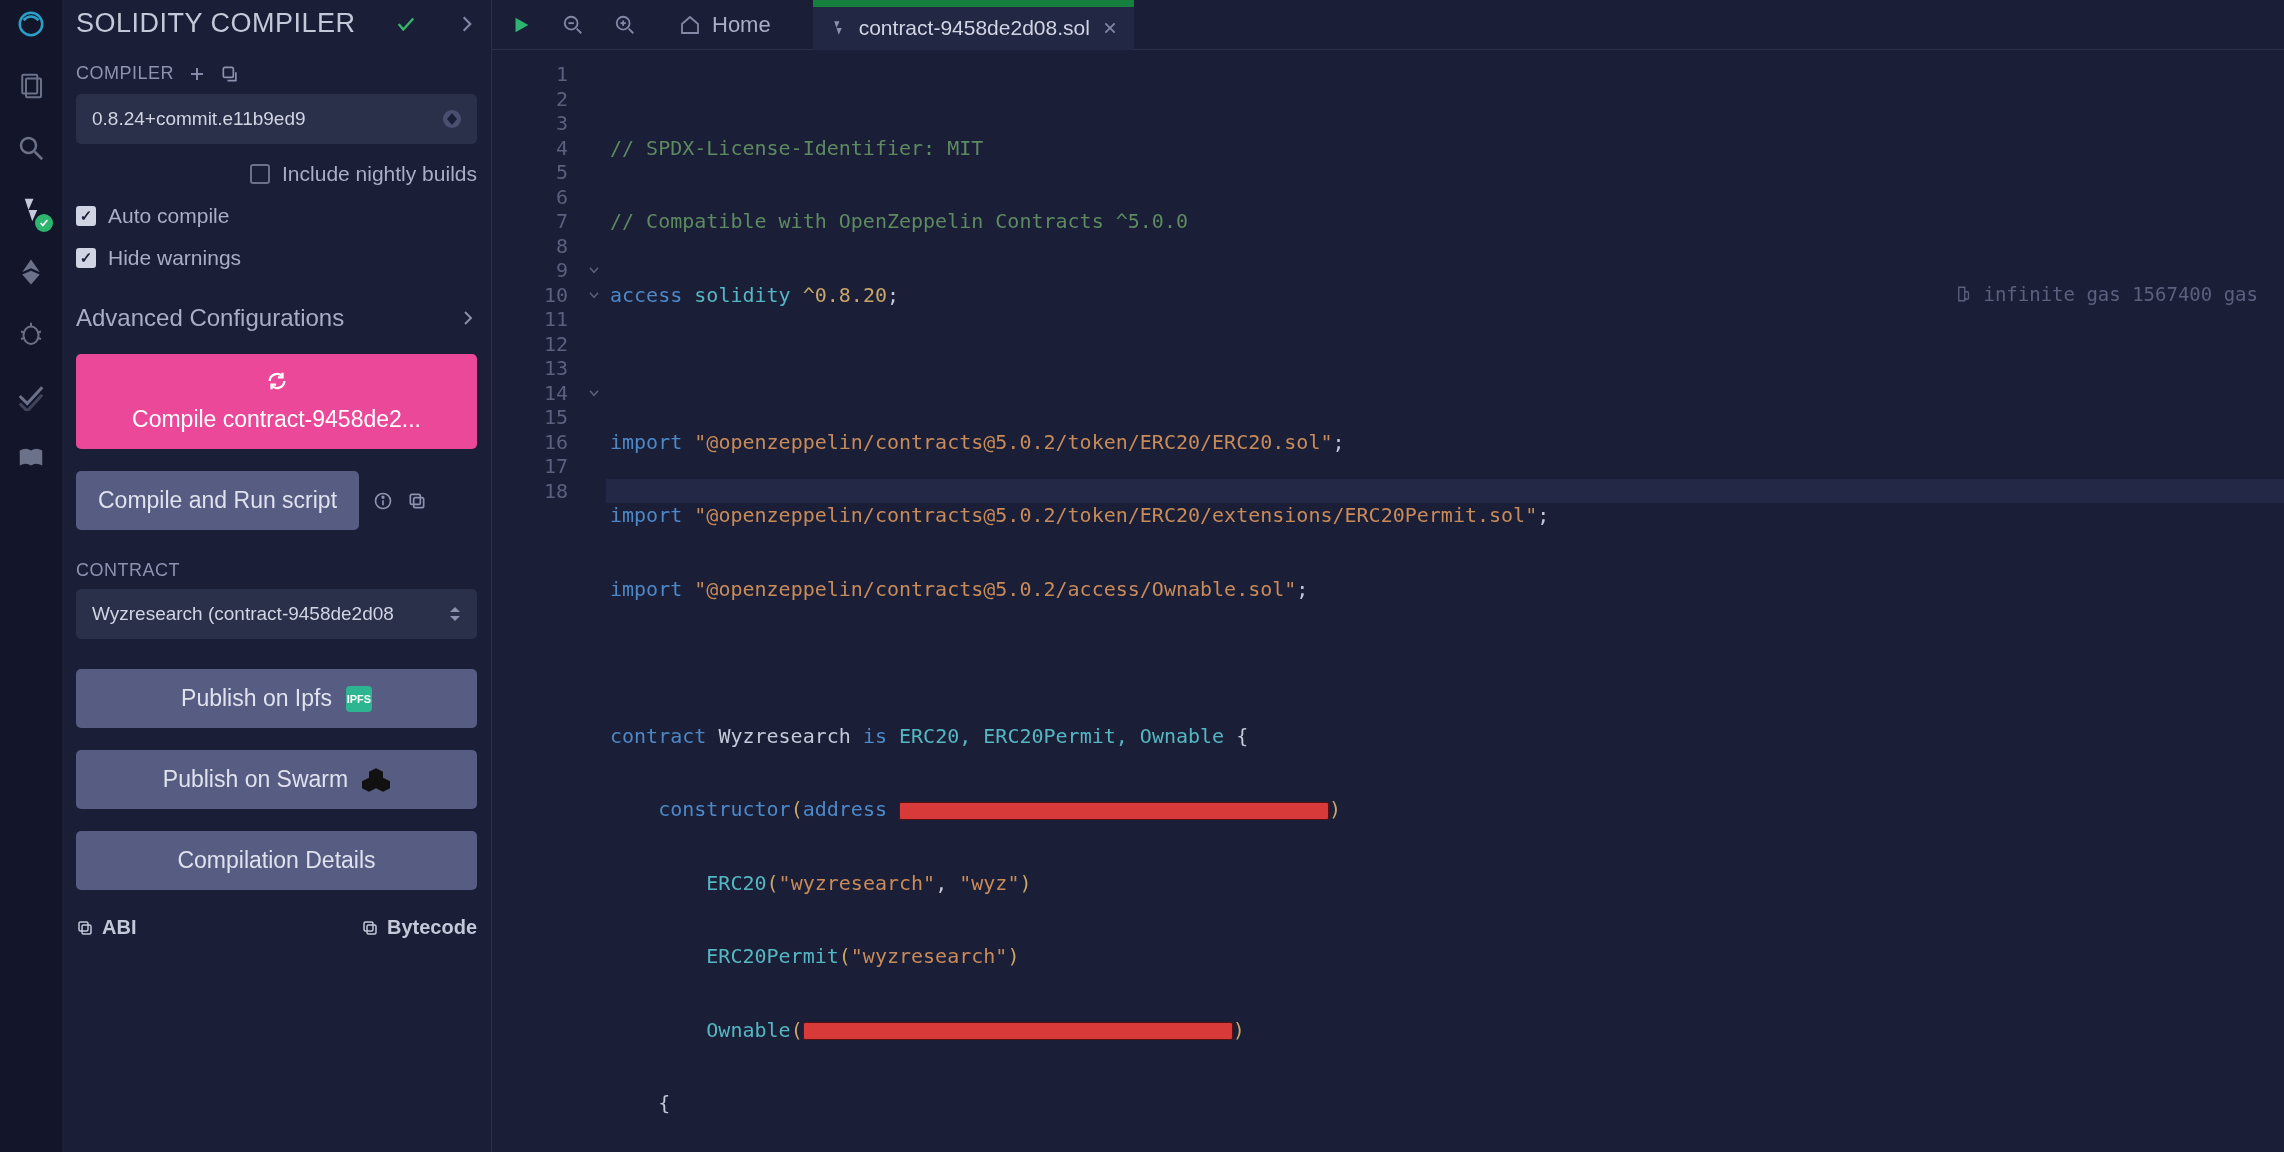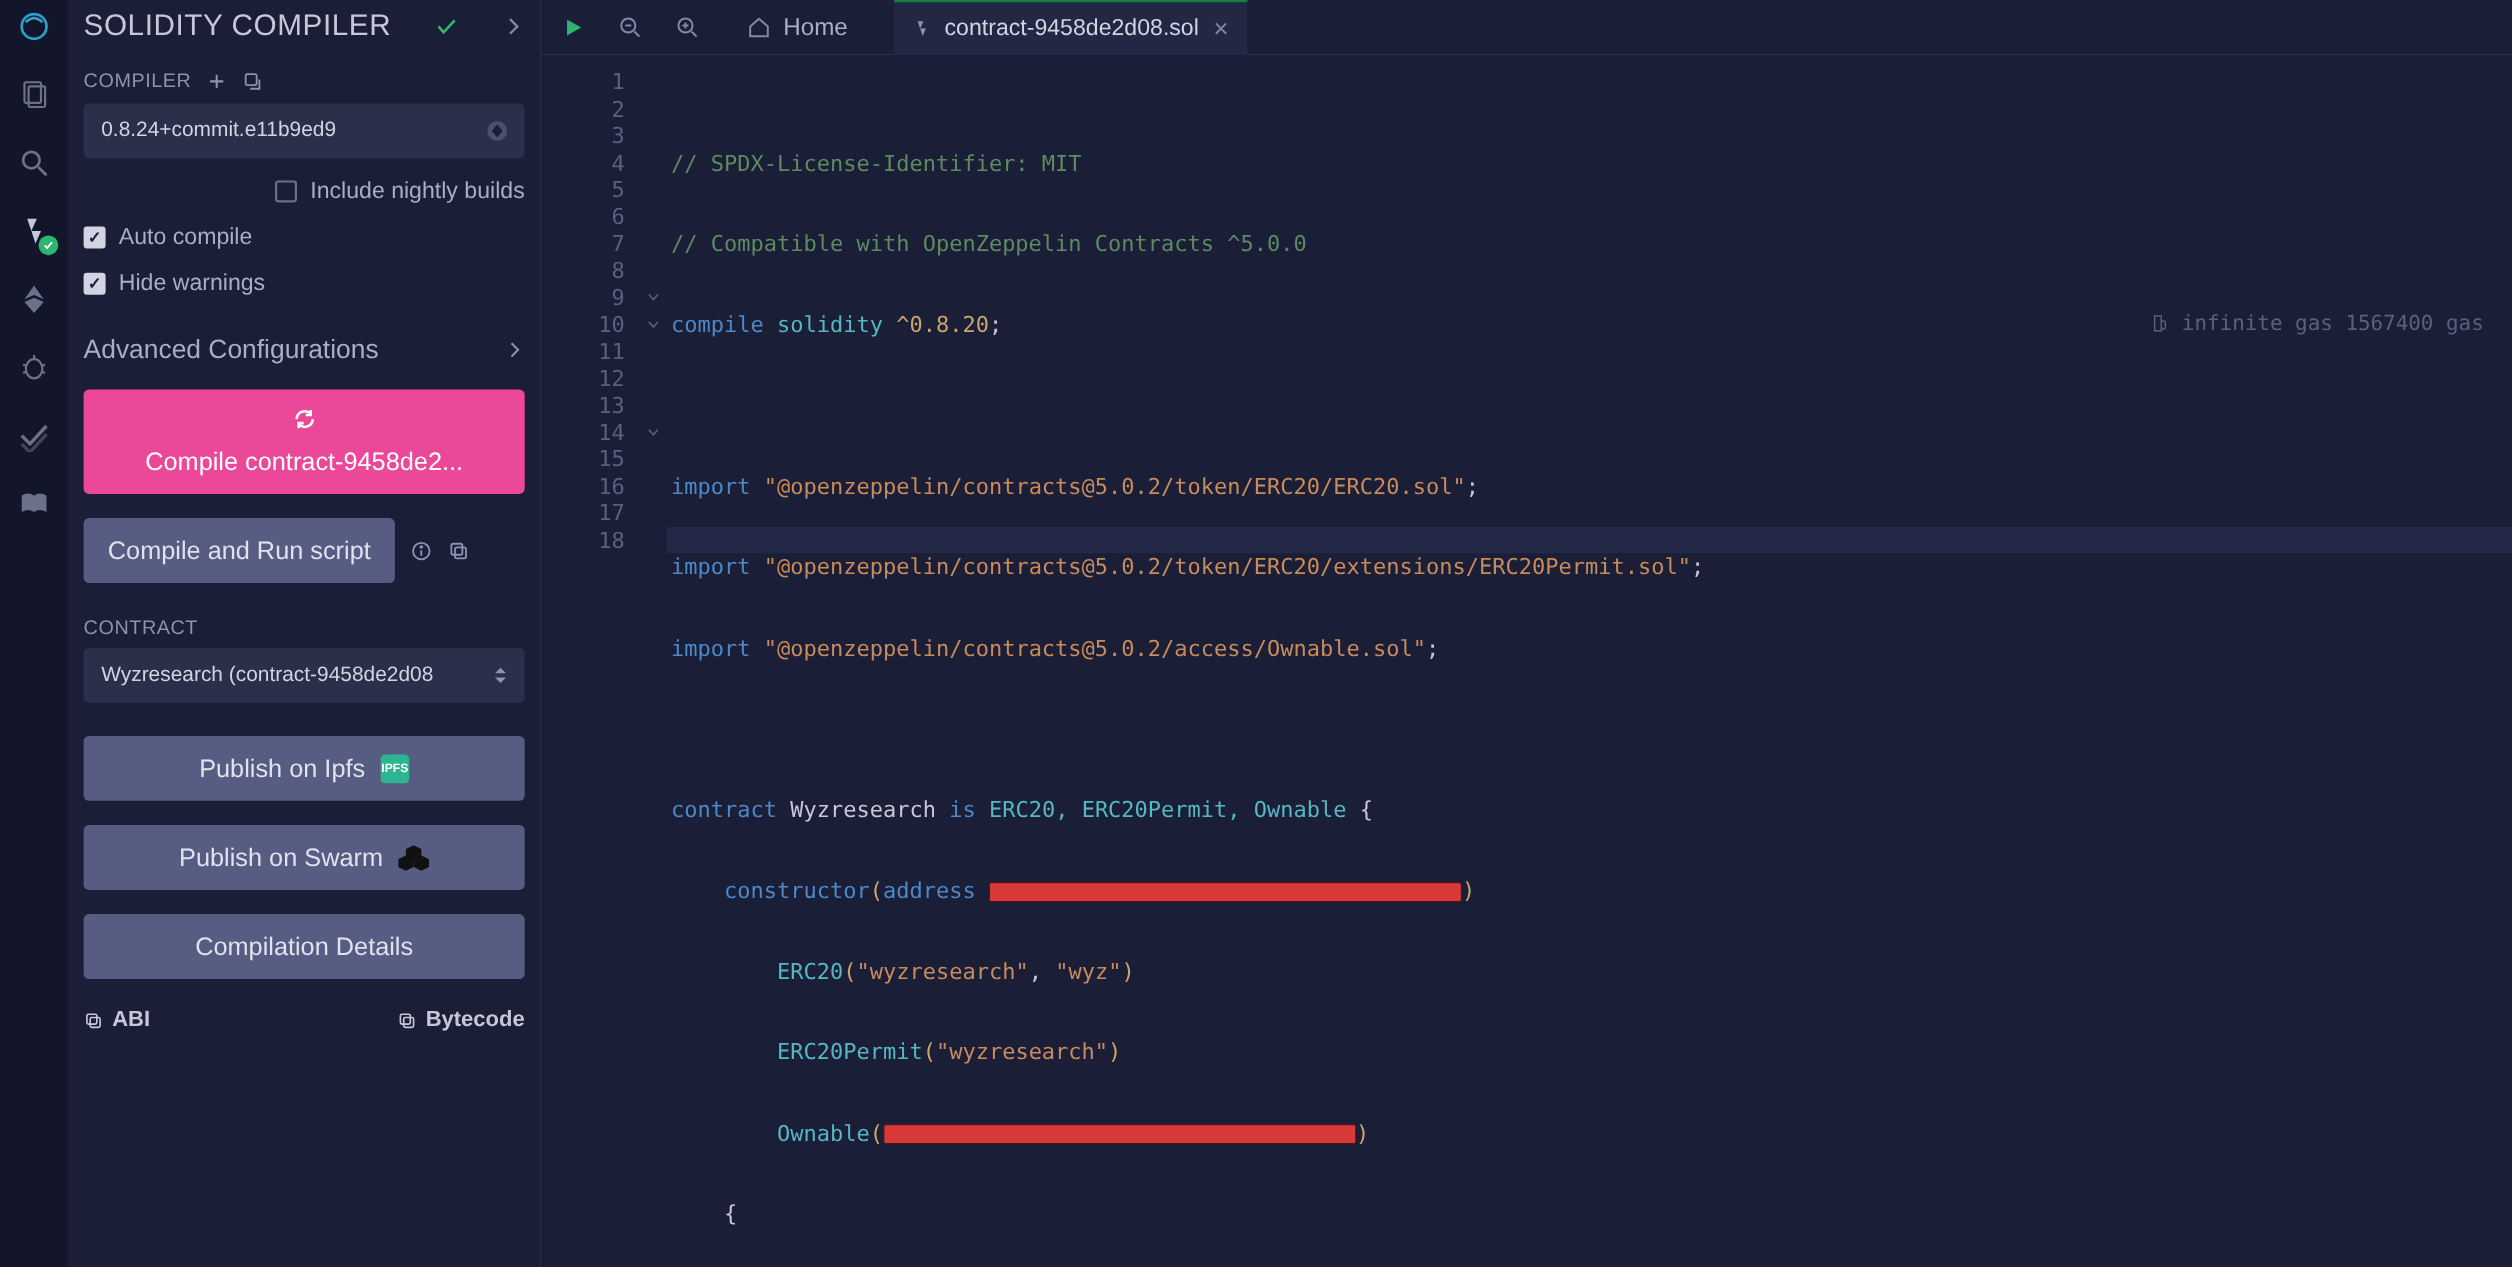"contract-9458de2d08.sol" .topbar .tab { border-top: 2px solid #15803d -> 7px solid #15803d }
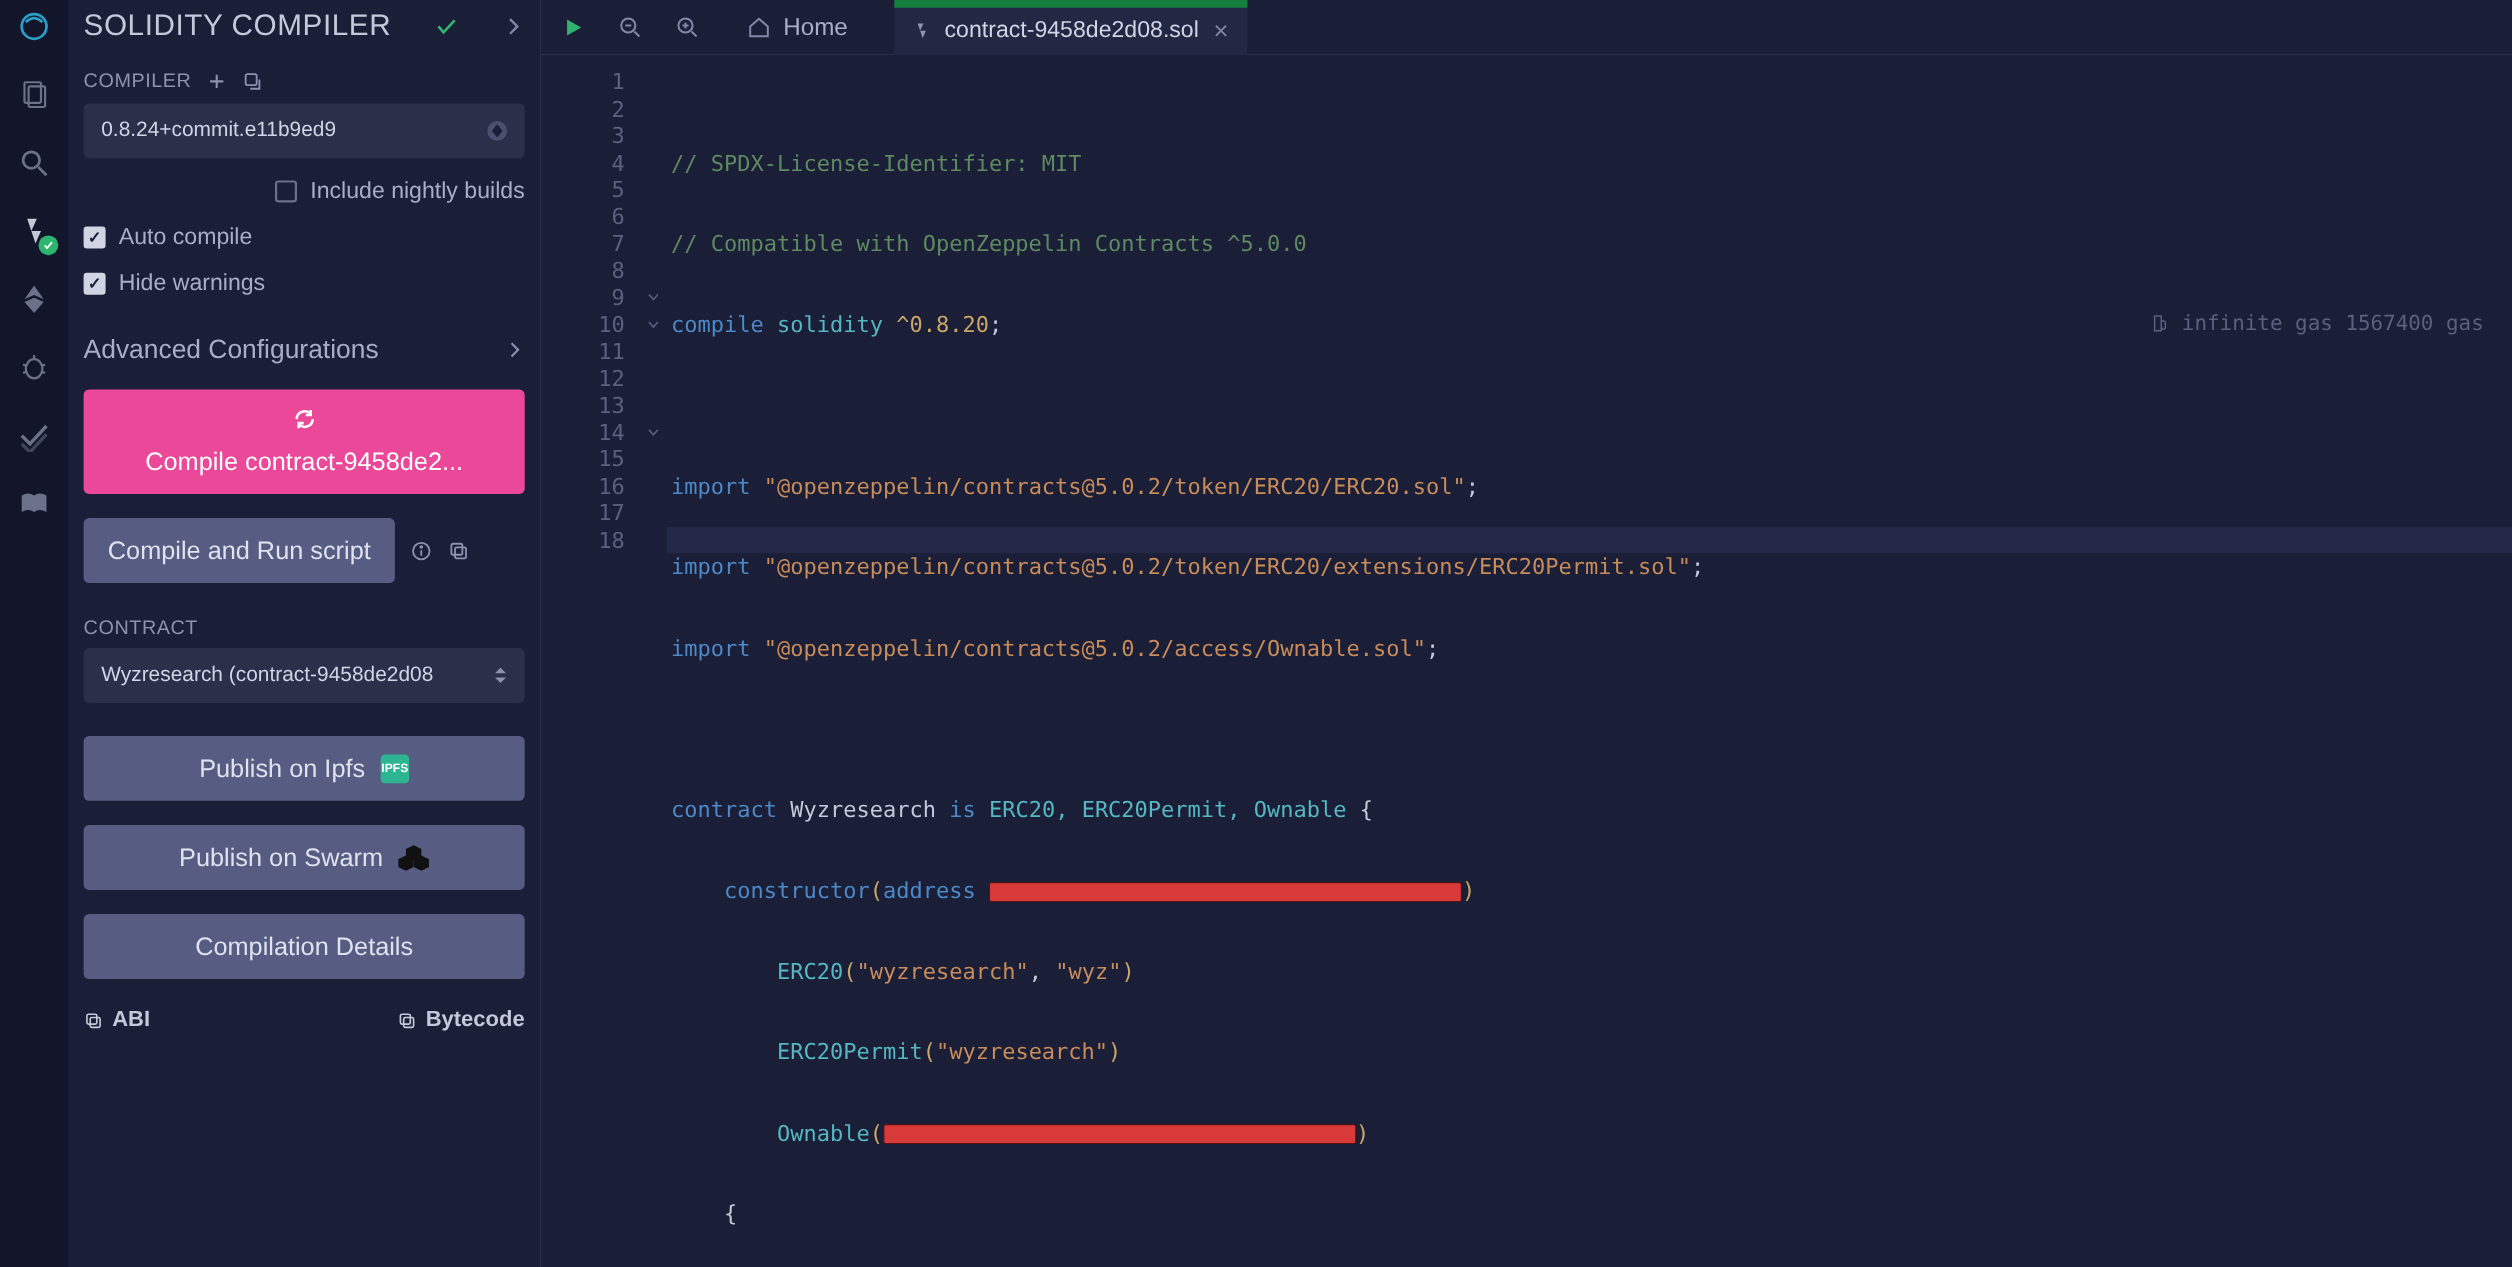"compile" span.c-kw { text: compile -> access }
